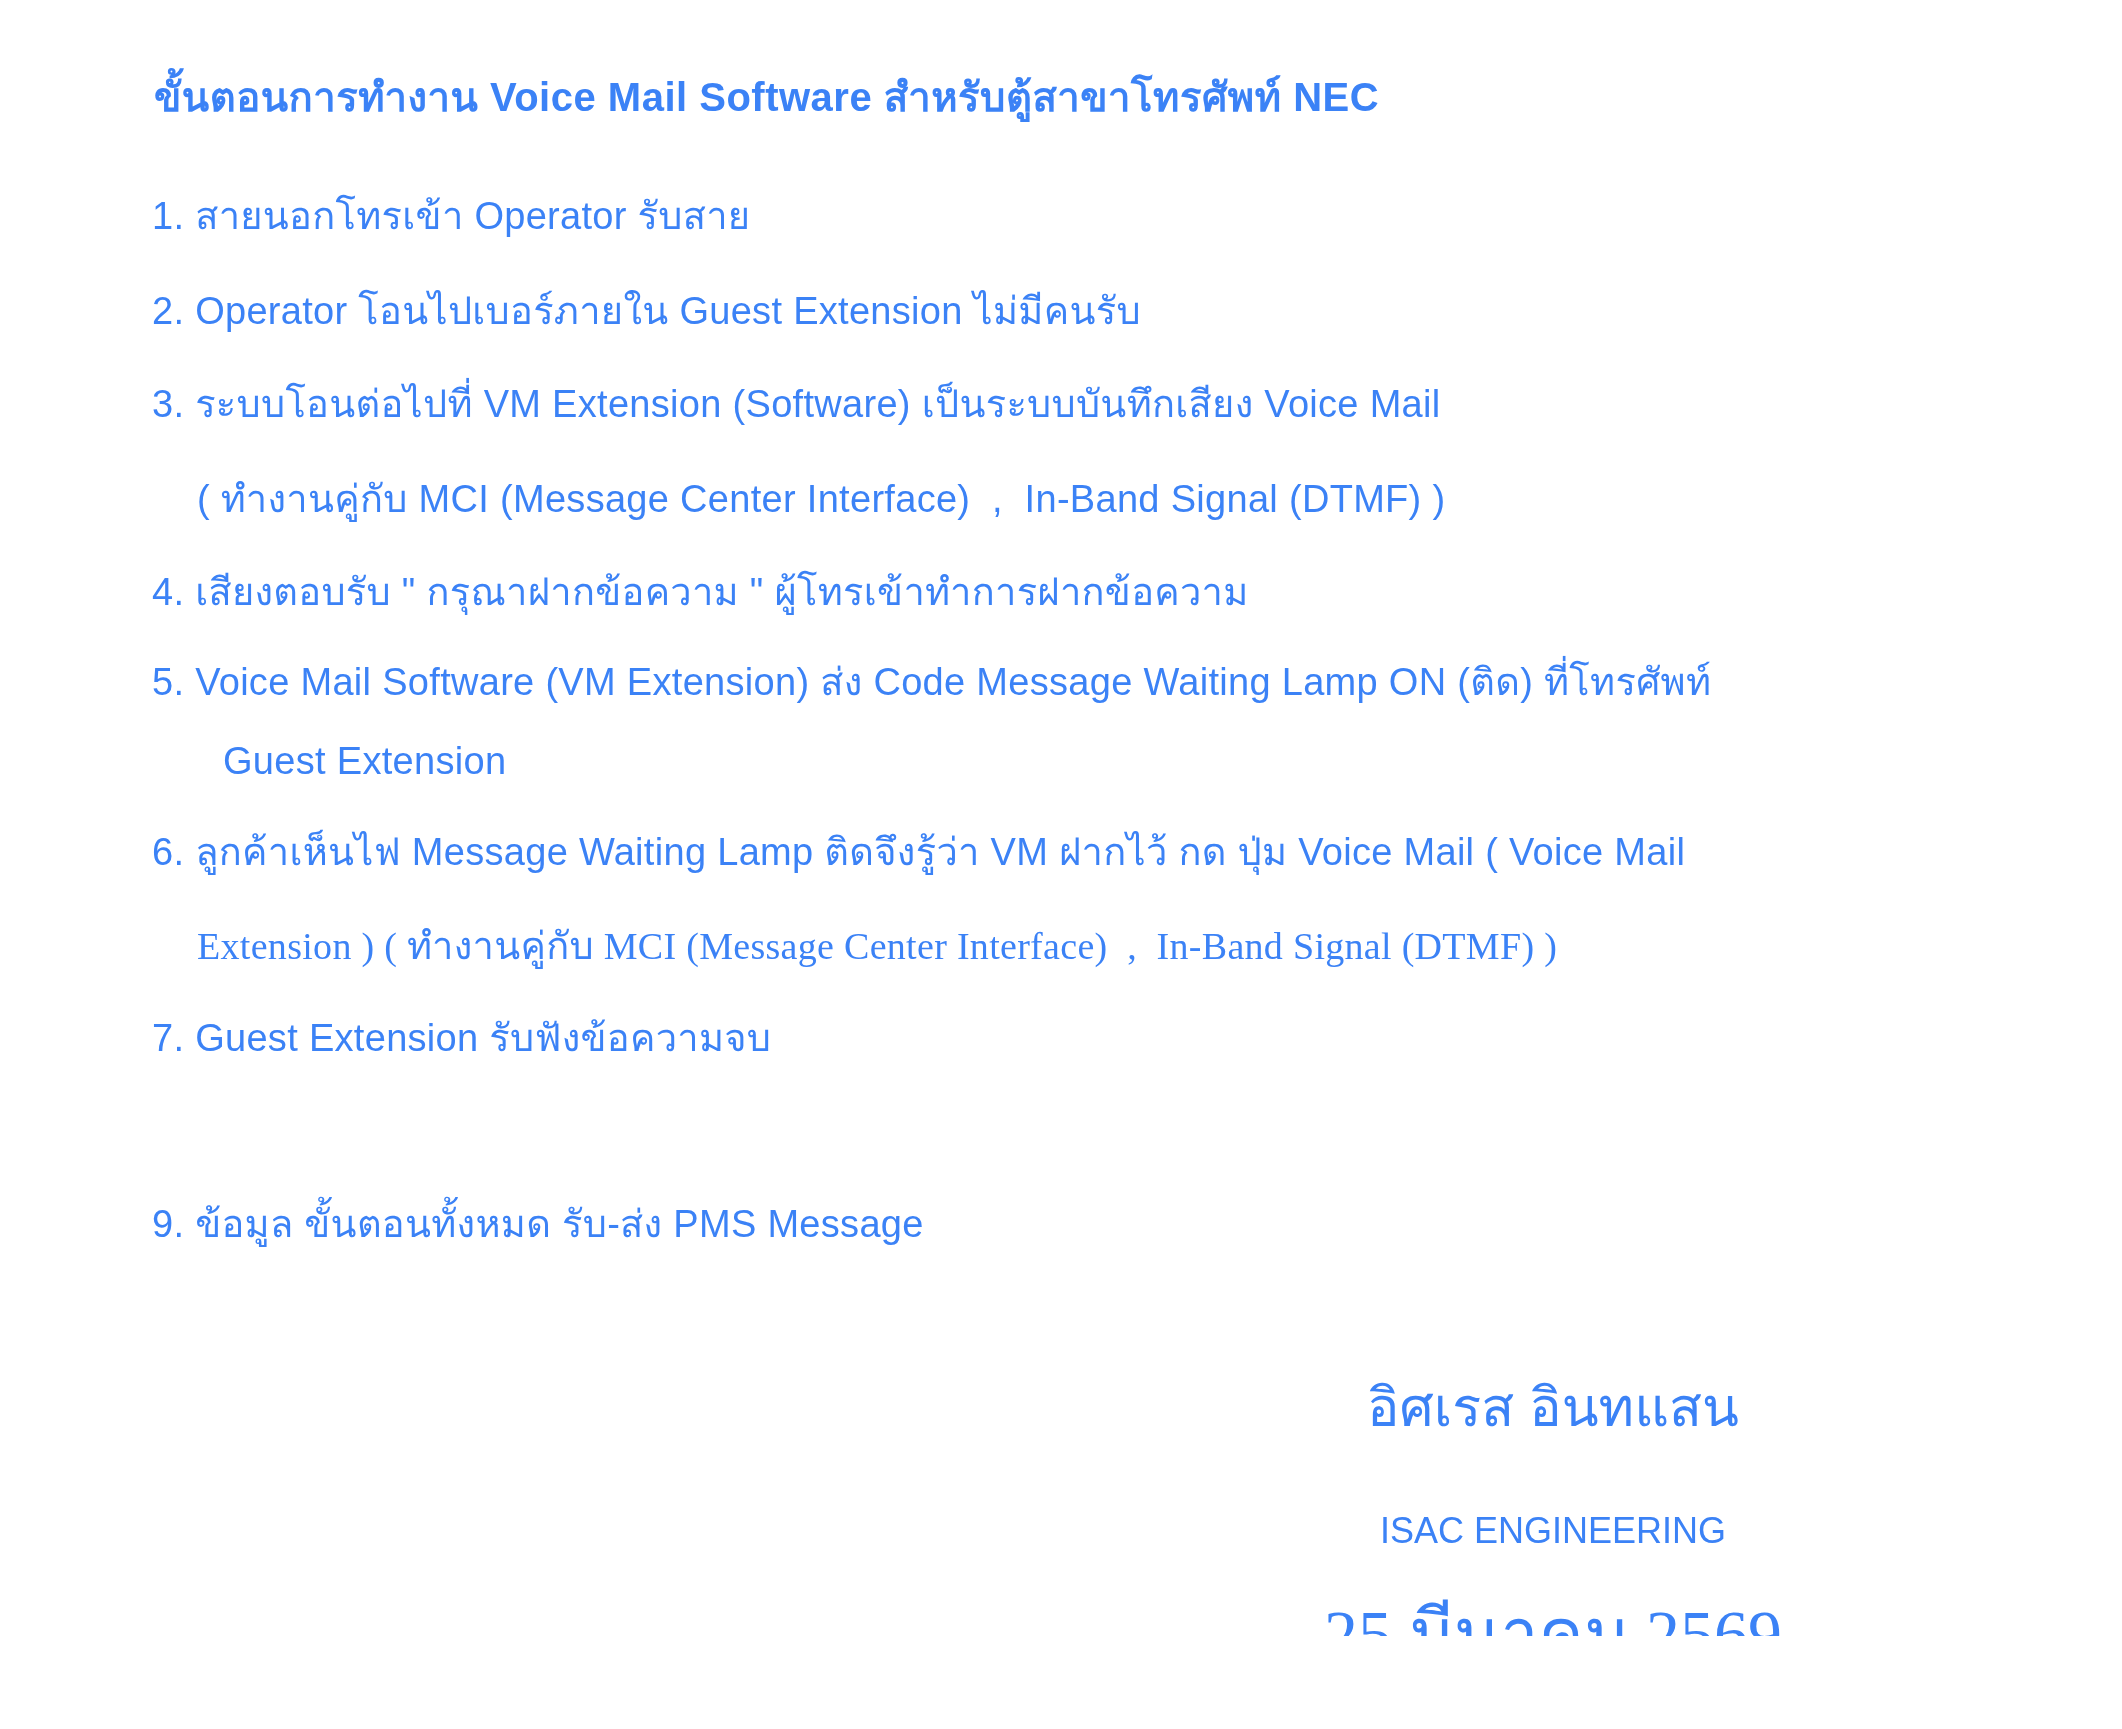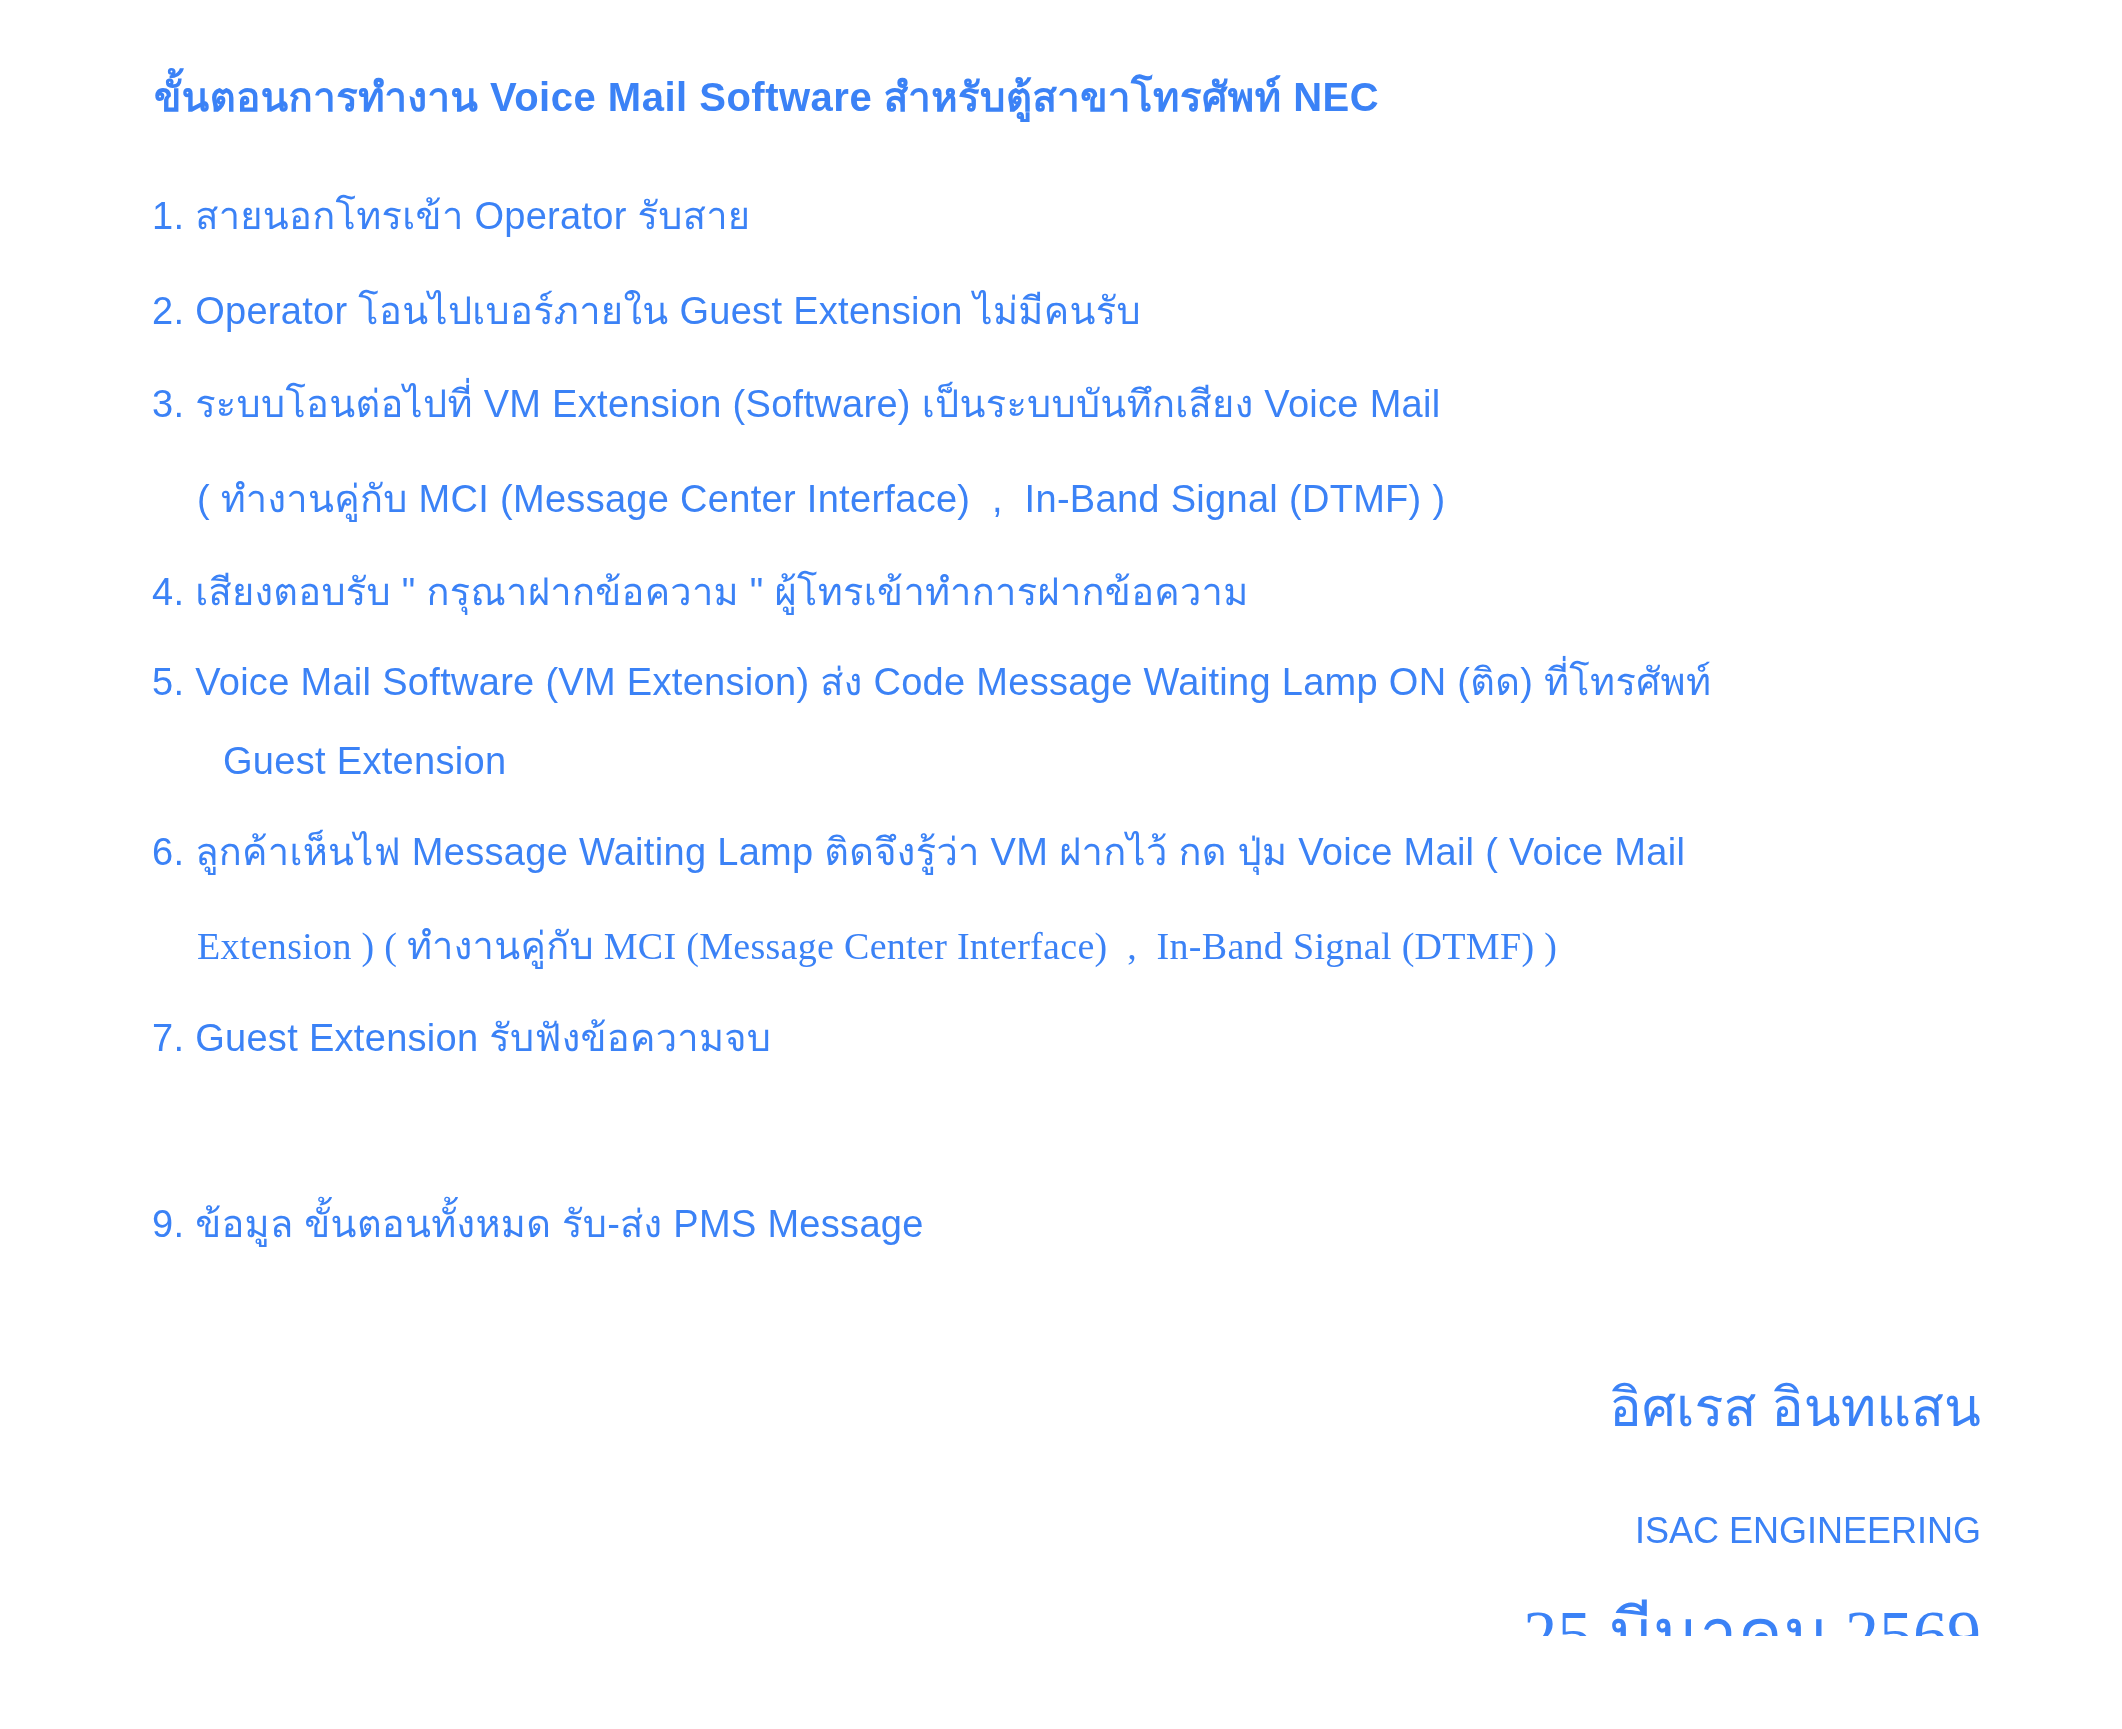"อิศเรส อินทแสน" .signature-block { left: 1385px -> 1255px; text-align: right -> center }
